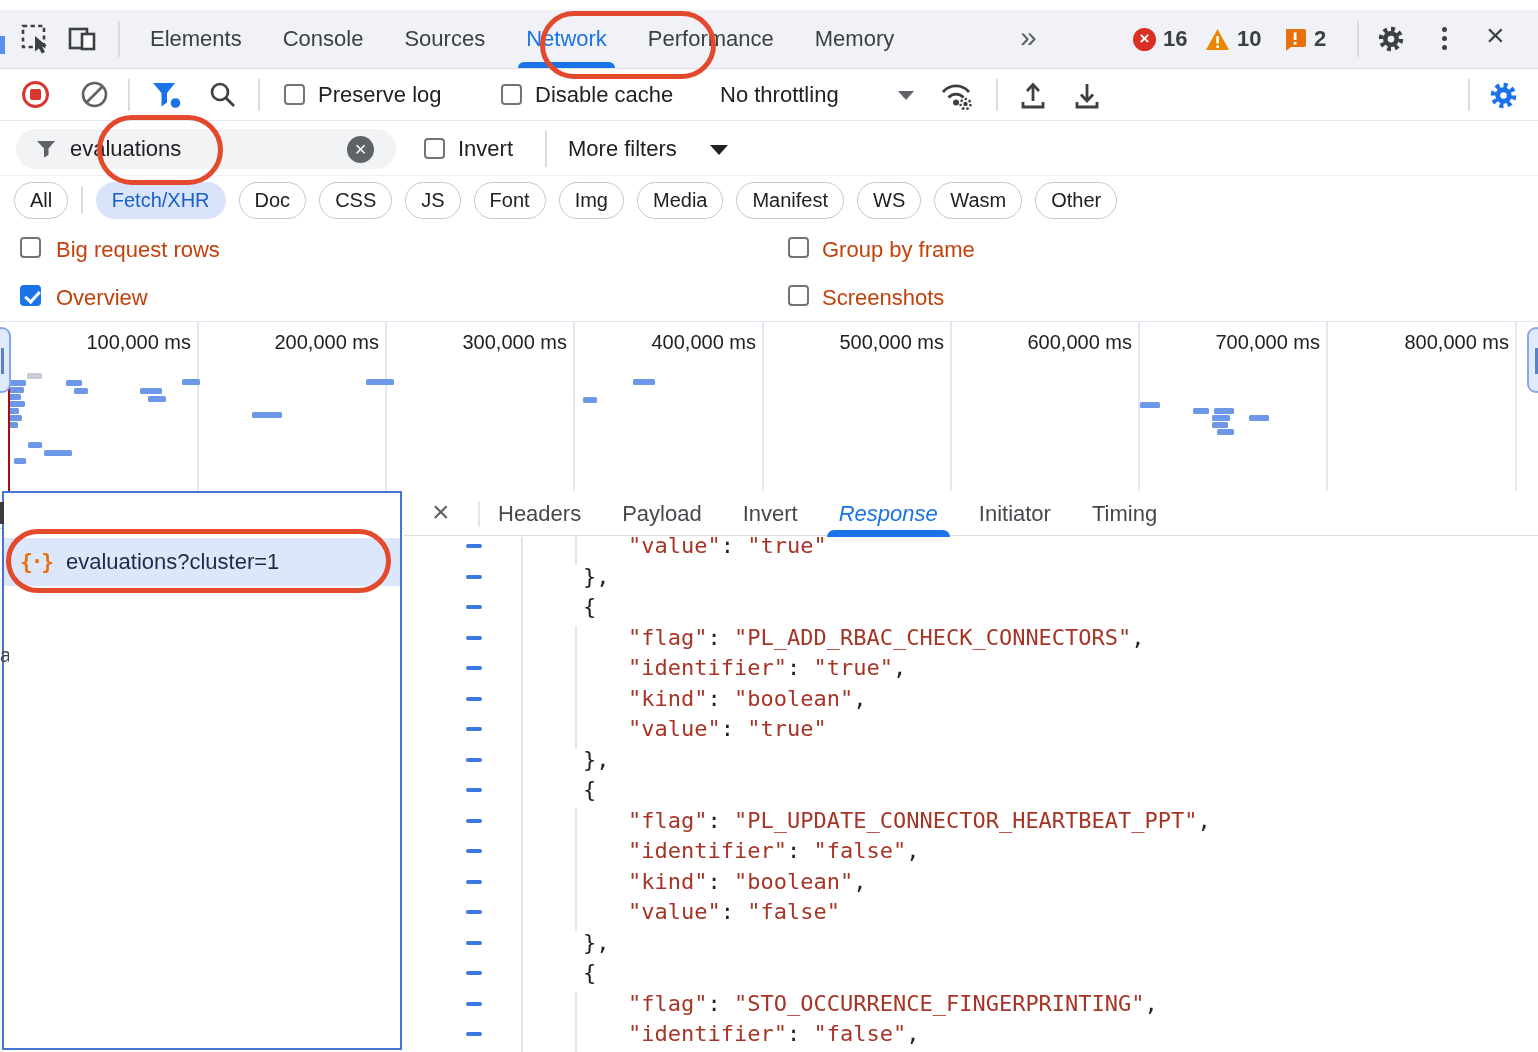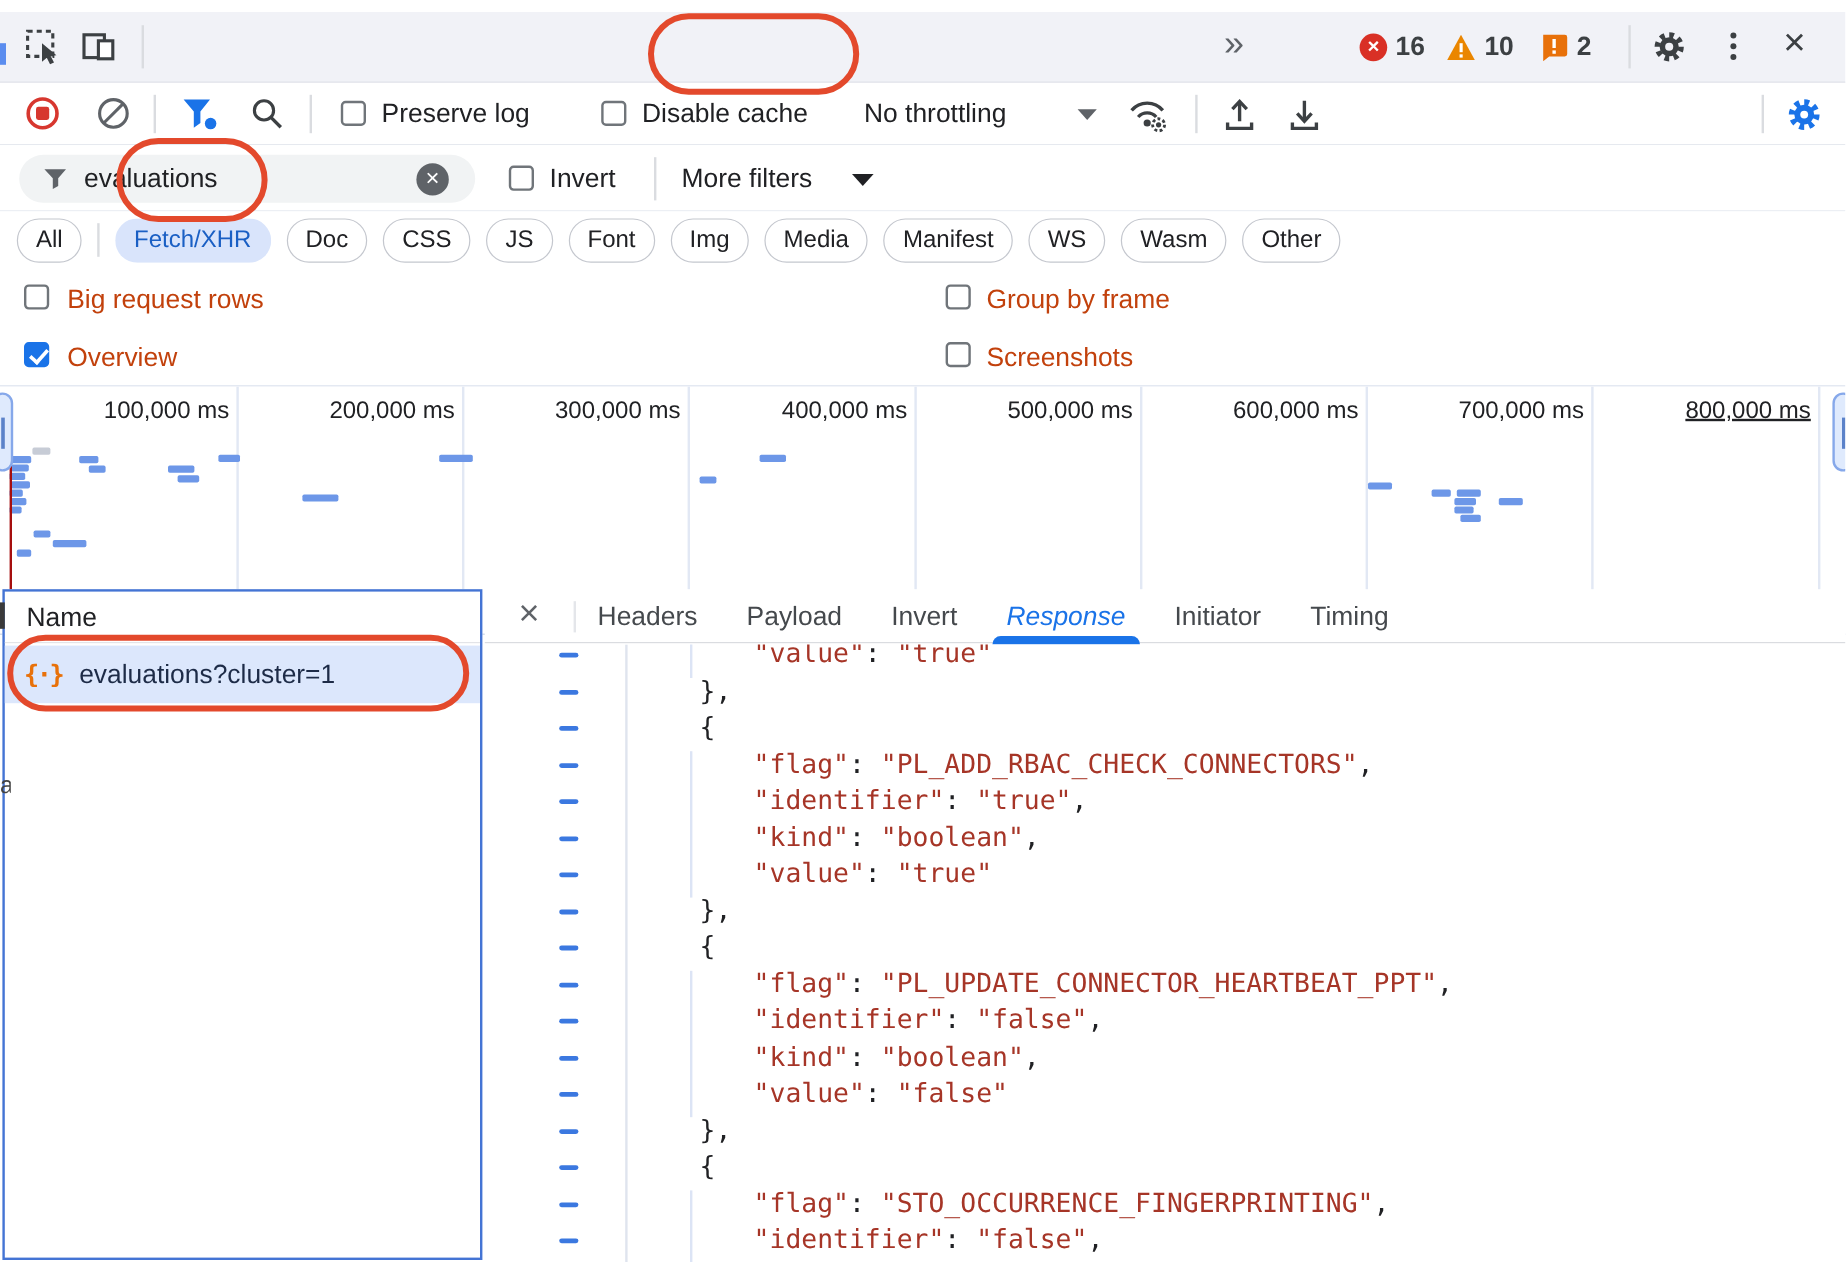"Elements" div { html: none -> <div> <div>Elements</div> <div>Console</div> <div>Sources</div> <div>Network</div> <div>Performance</div> <div>Memory</div> </div> }
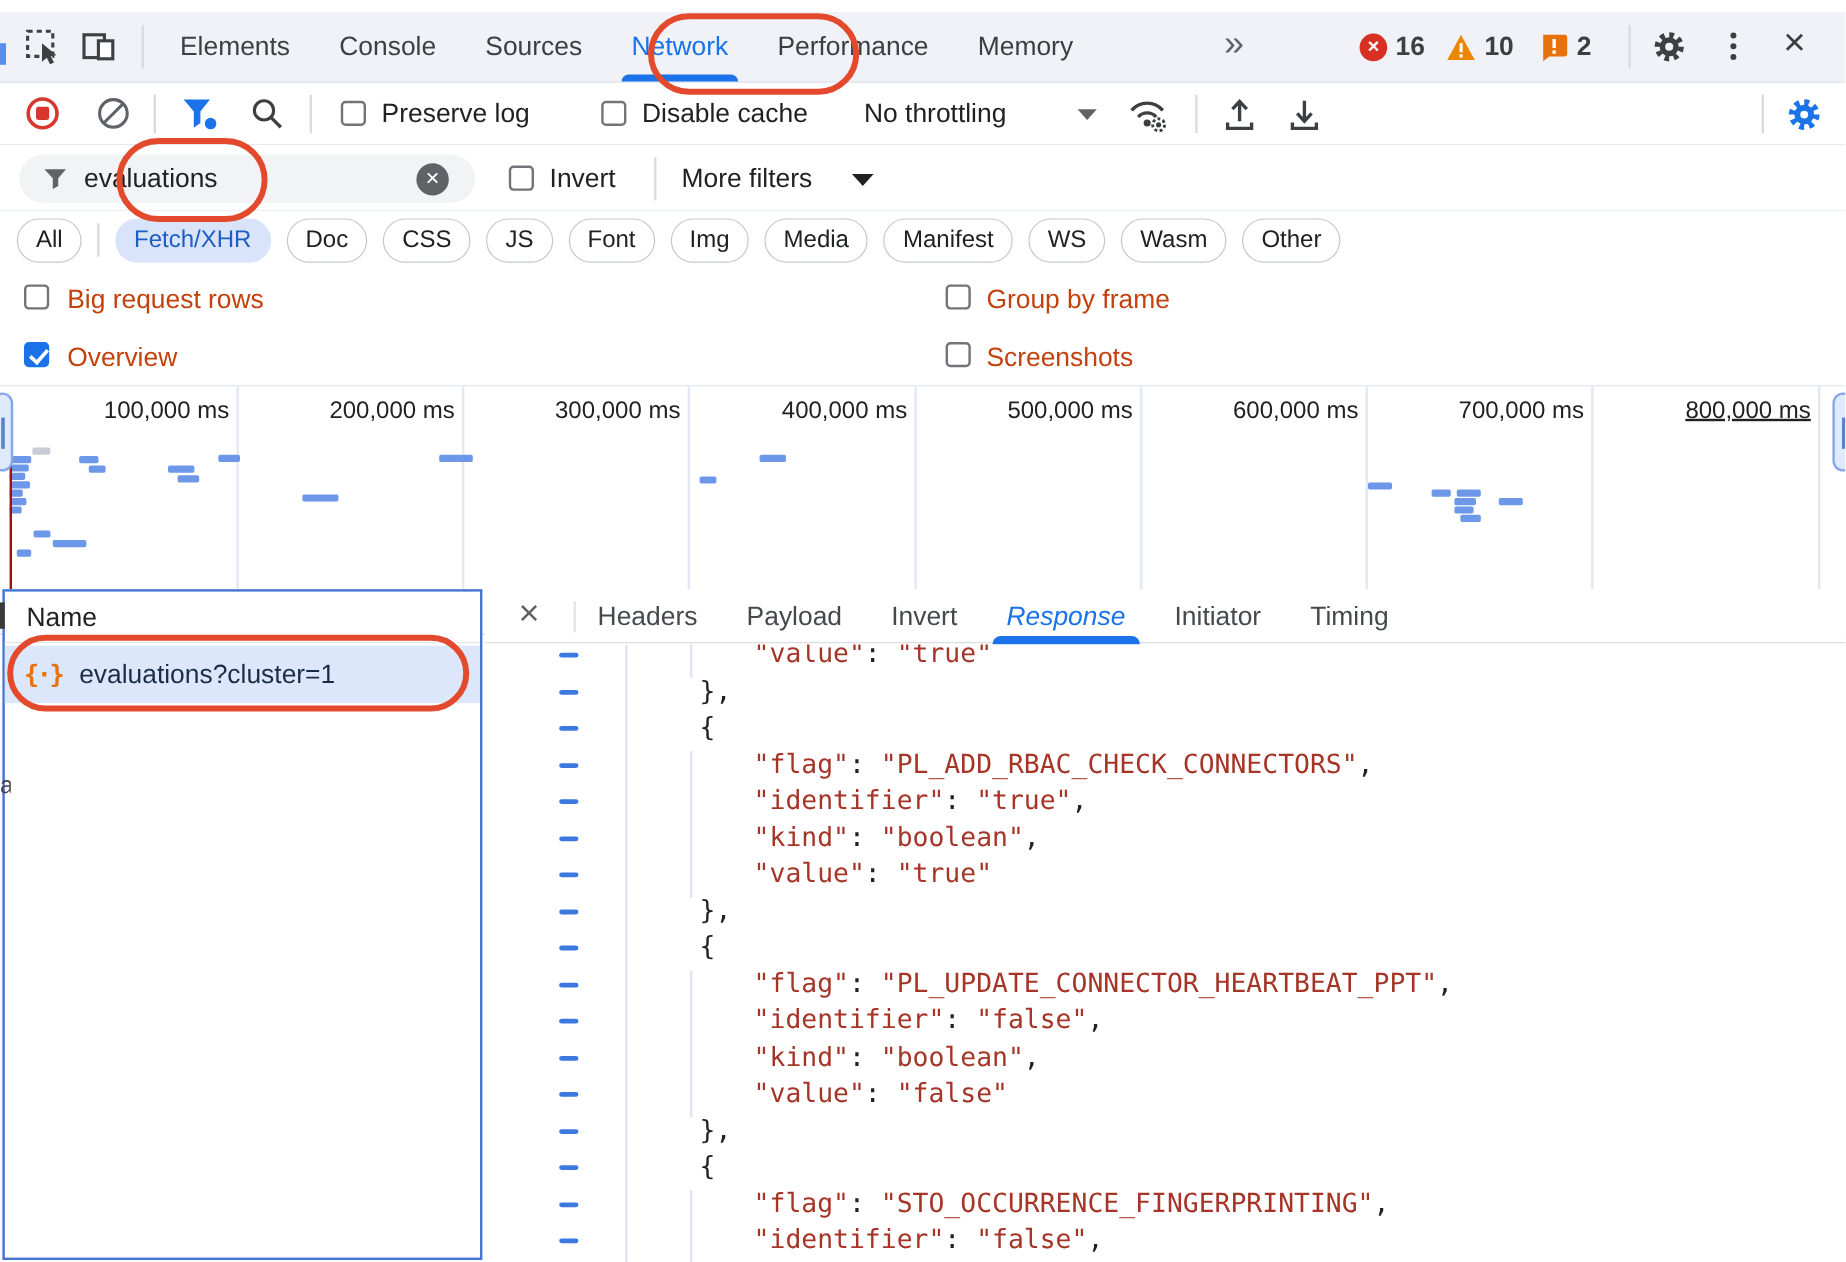"800,000 ms" div.tick-label { text-decoration: underline -> none }
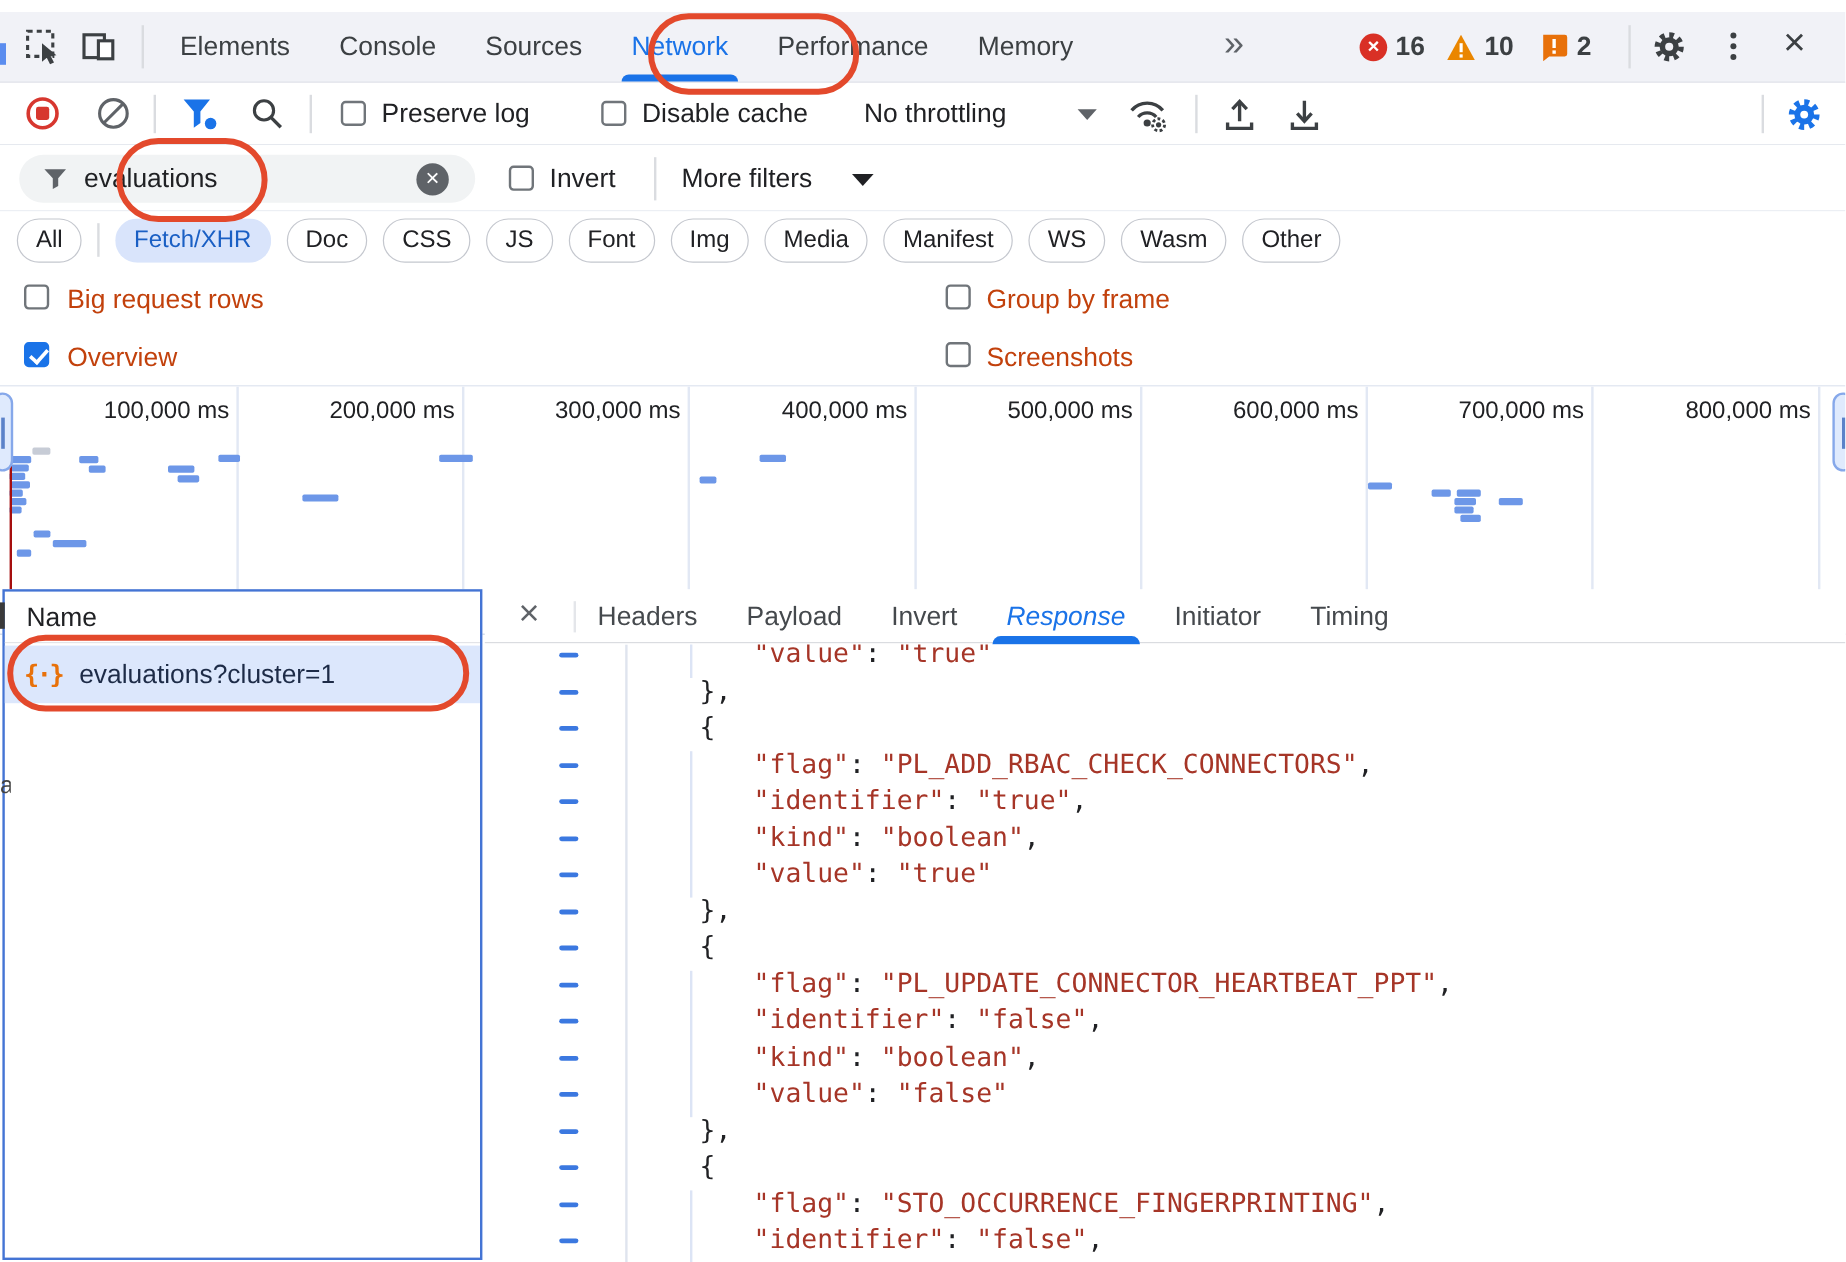"Name" div { html: <div>Name</div> -> none }
